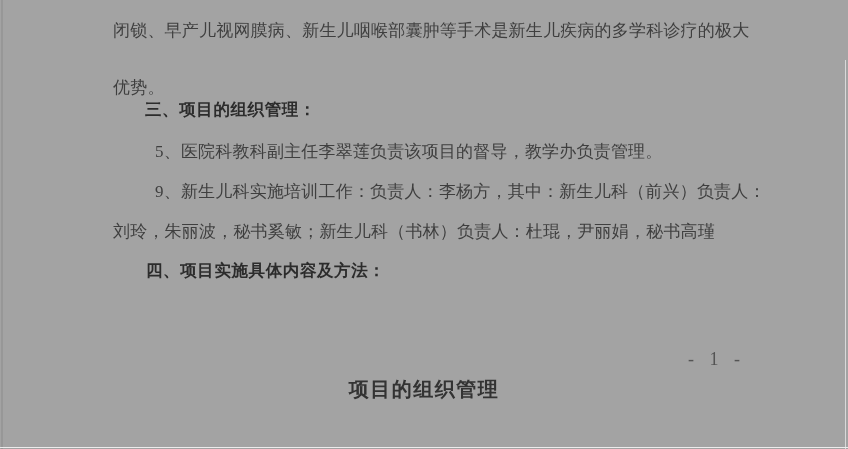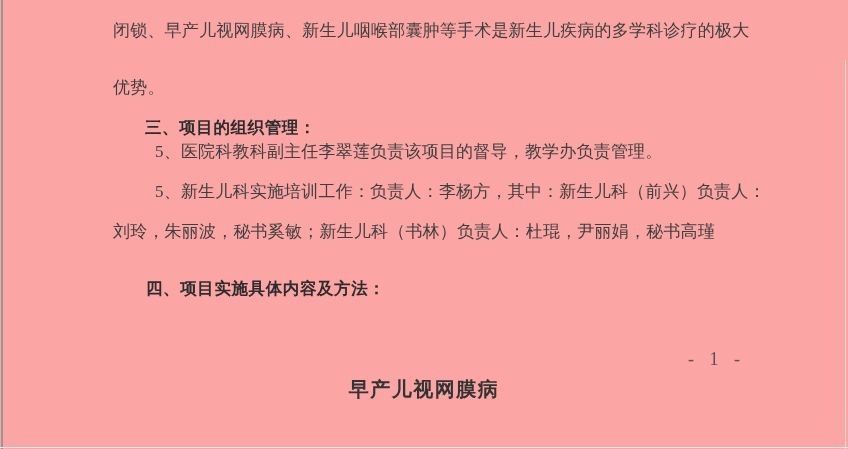"闭锁、早产儿视网膜病、新生儿咽喉部囊肿等手术是新生儿疾病的多学科诊疗的极大" .page { background: #fca5a5 -> #a3a3a3 }
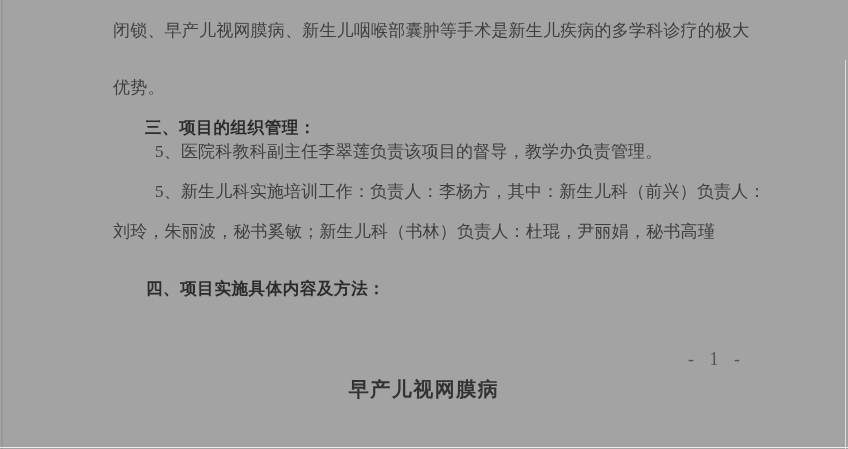"三、项目的组织管理：" .heading { margin-top: 18px -> none }
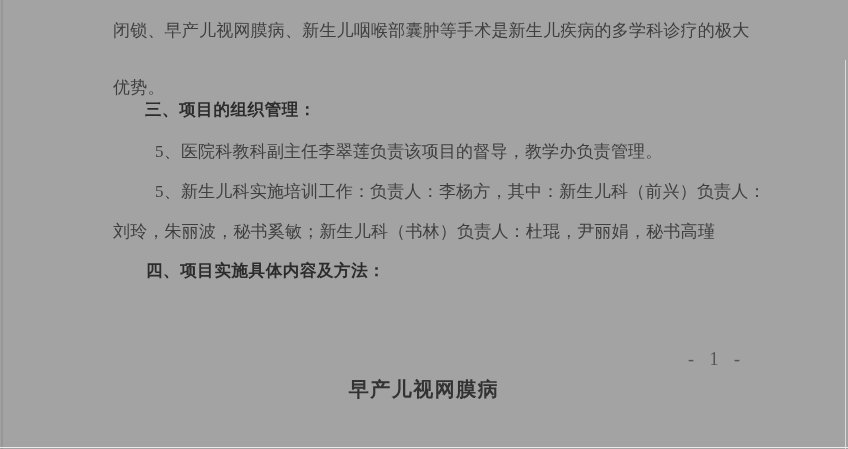"5、新生儿科实施培训工作：负责人：李杨方，其中：新生儿科（前兴）负责人：" div.txt { text: 5 -> 9 }
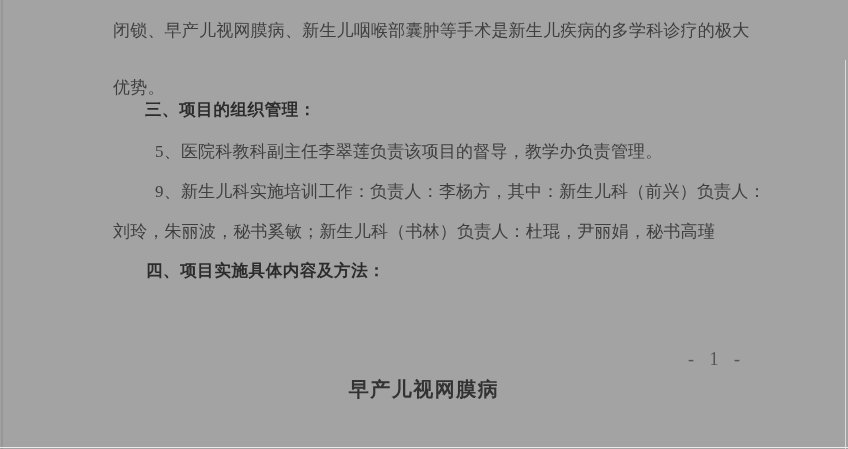"早产儿视网膜病" div.footer-title { text: 早产儿视网膜病 -> 项目的组织管理 }
